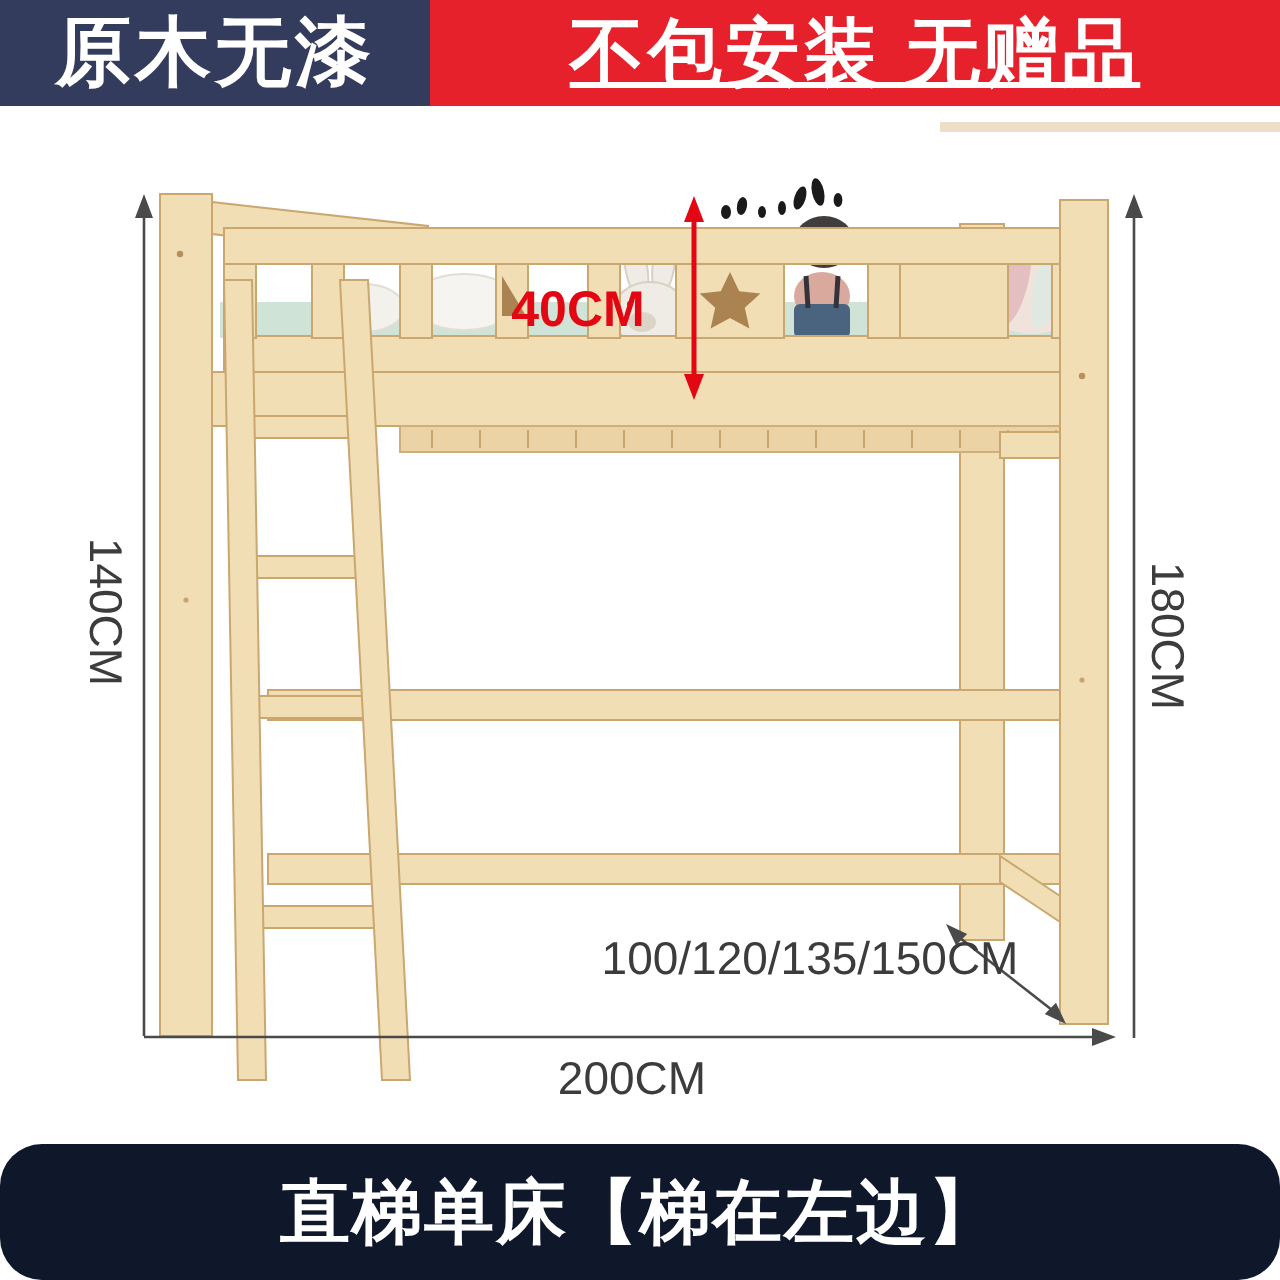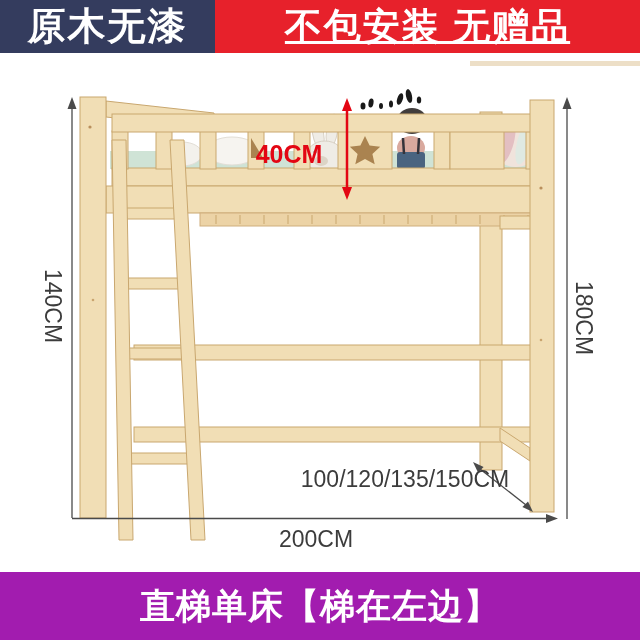"直梯单床【梯在左边】" .banner-bottom { background: #a21caf -> #0f172a; border-radius: none -> 21px }
